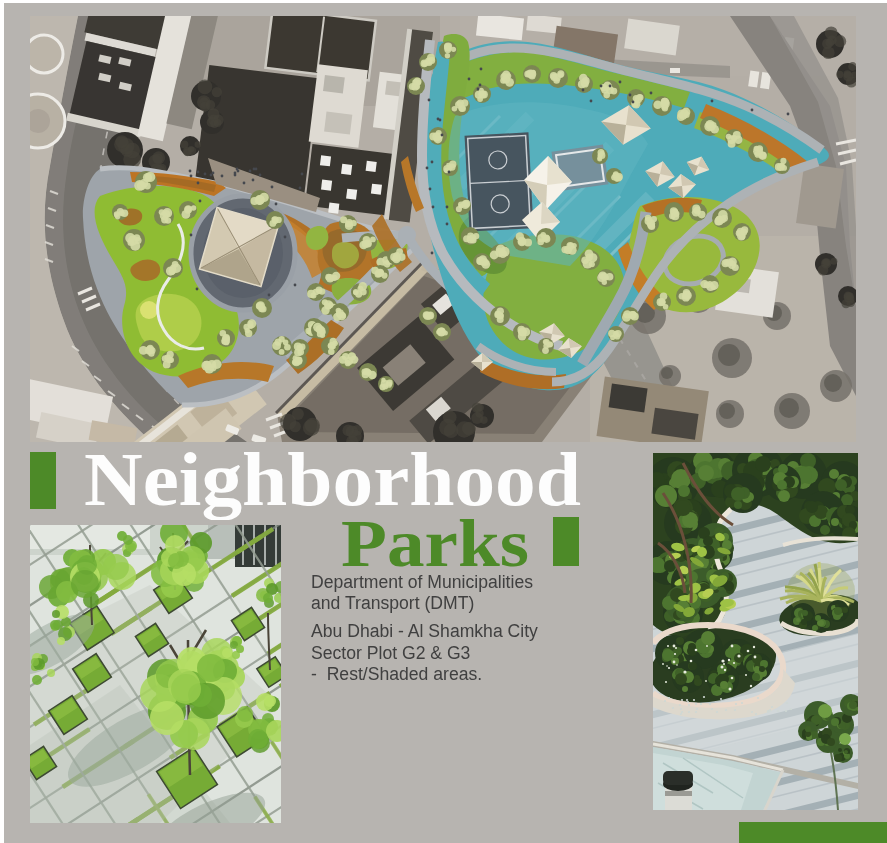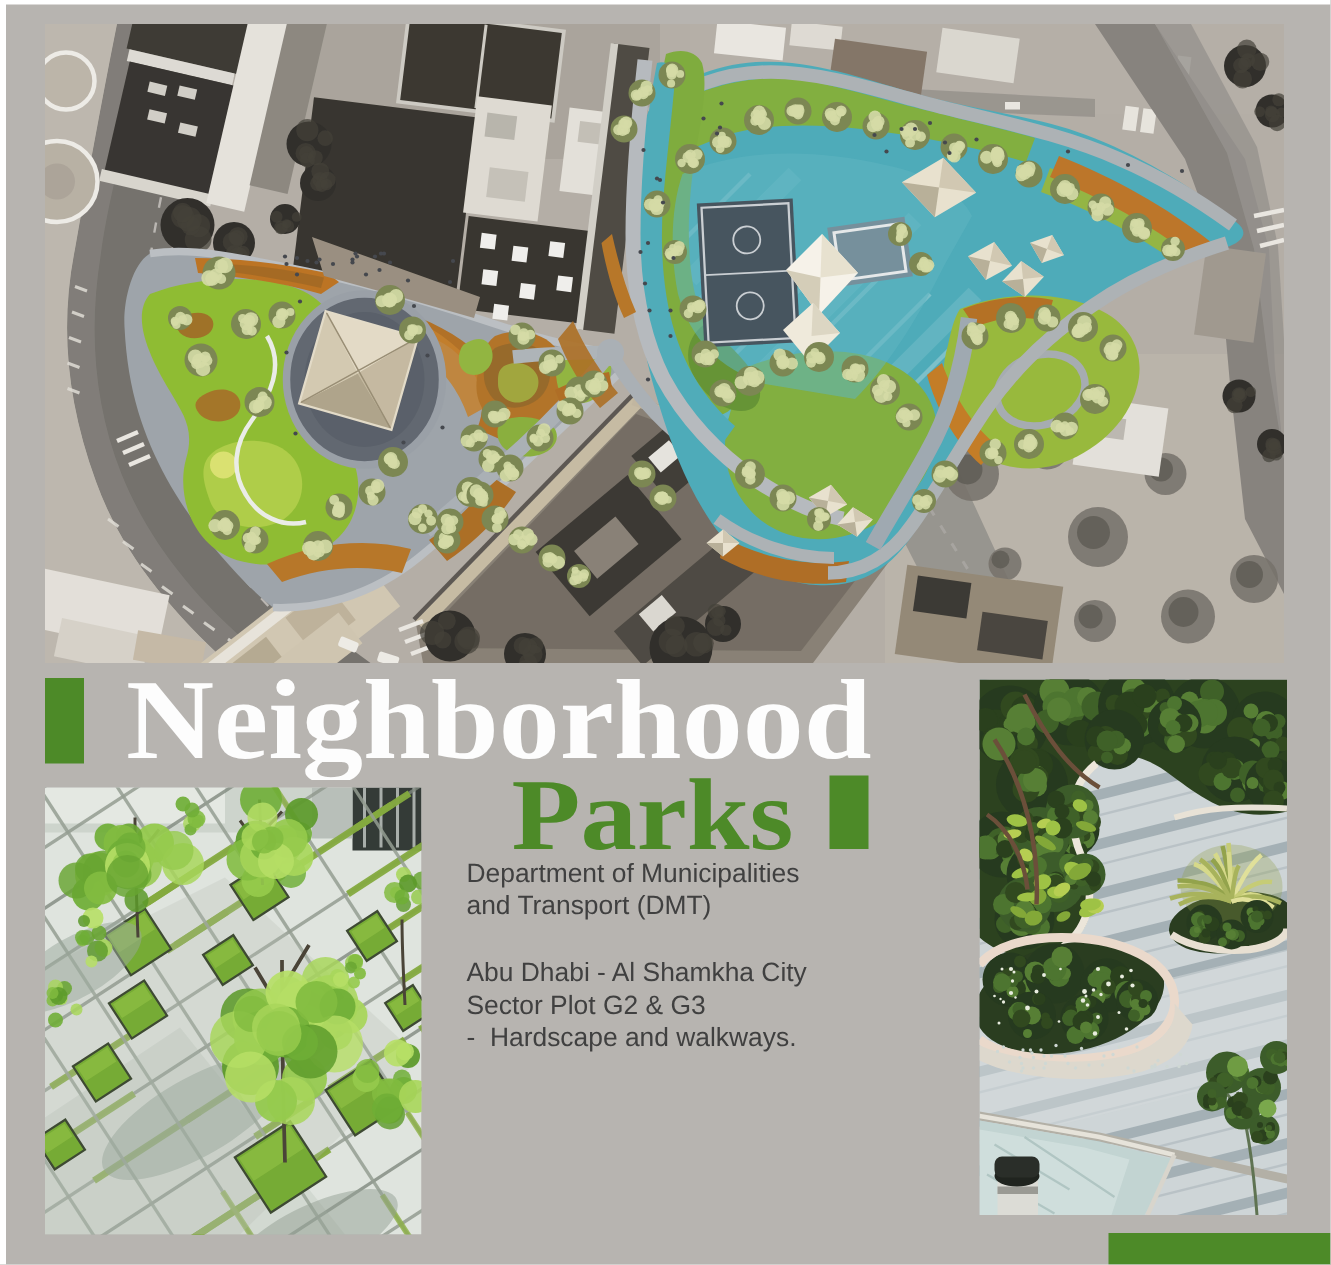"Abu Dhabi - Al Shamkha" div { margin-top: 24px -> 7px }
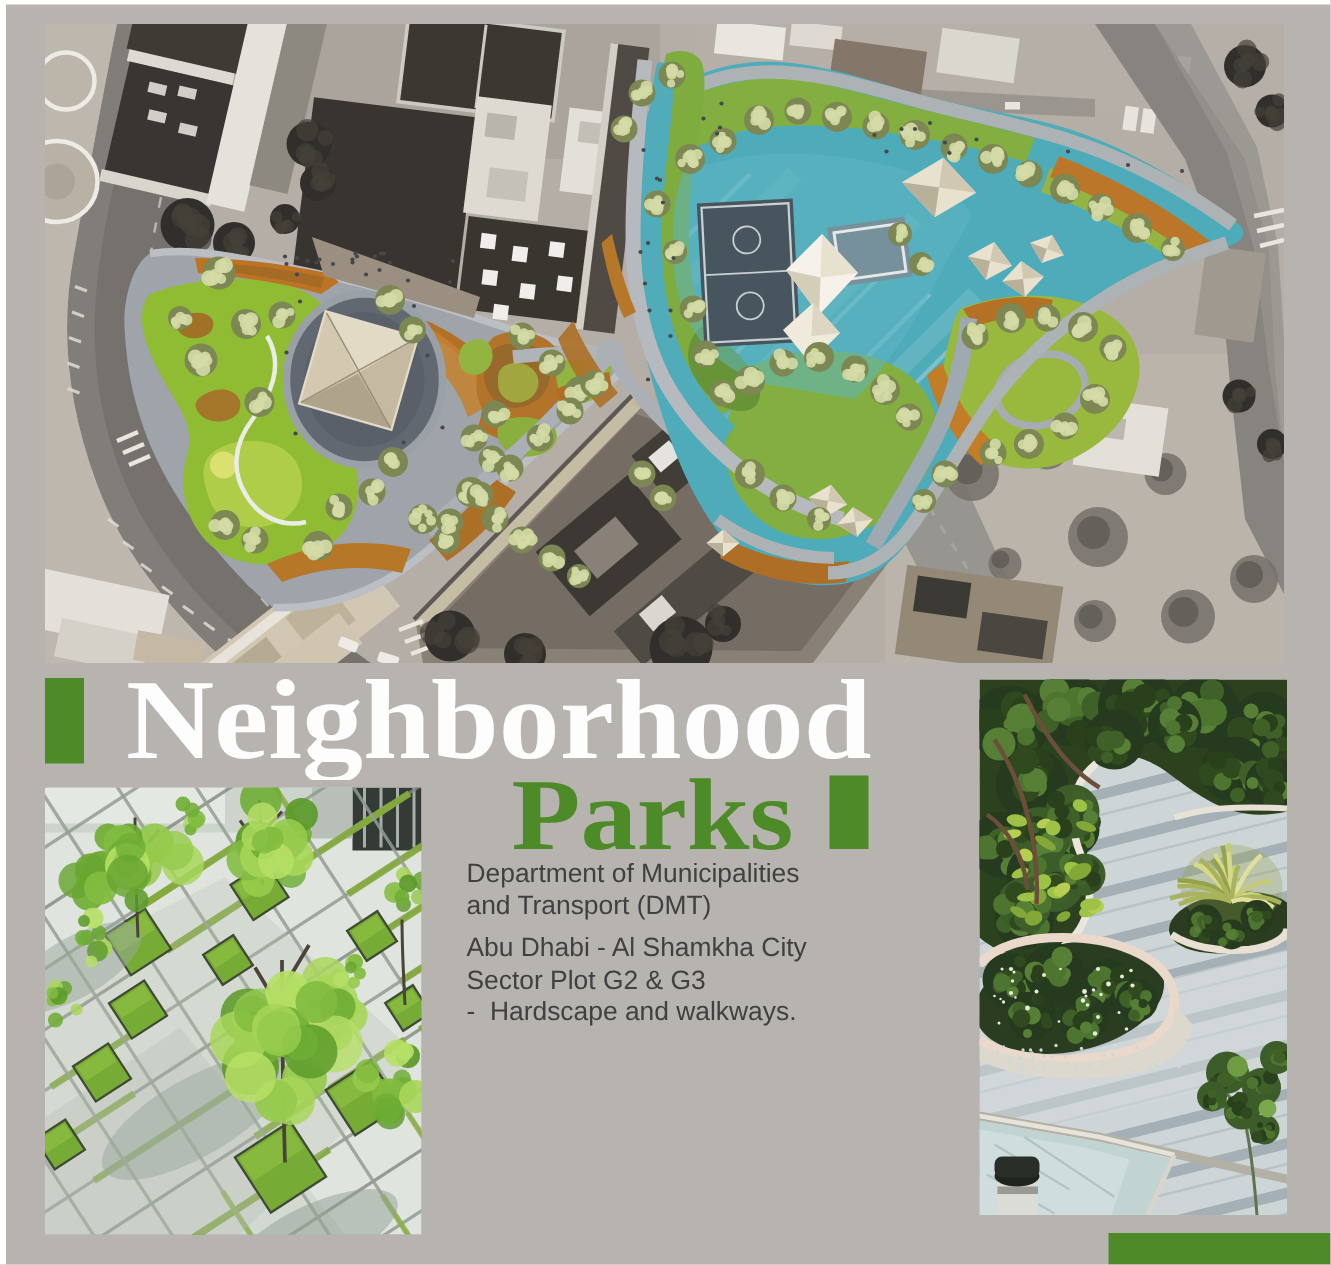"- Rest/Shaded areas." div { html: none -> <div>-&nbsp;&nbsp;Rest/Shaded areas.</div> }
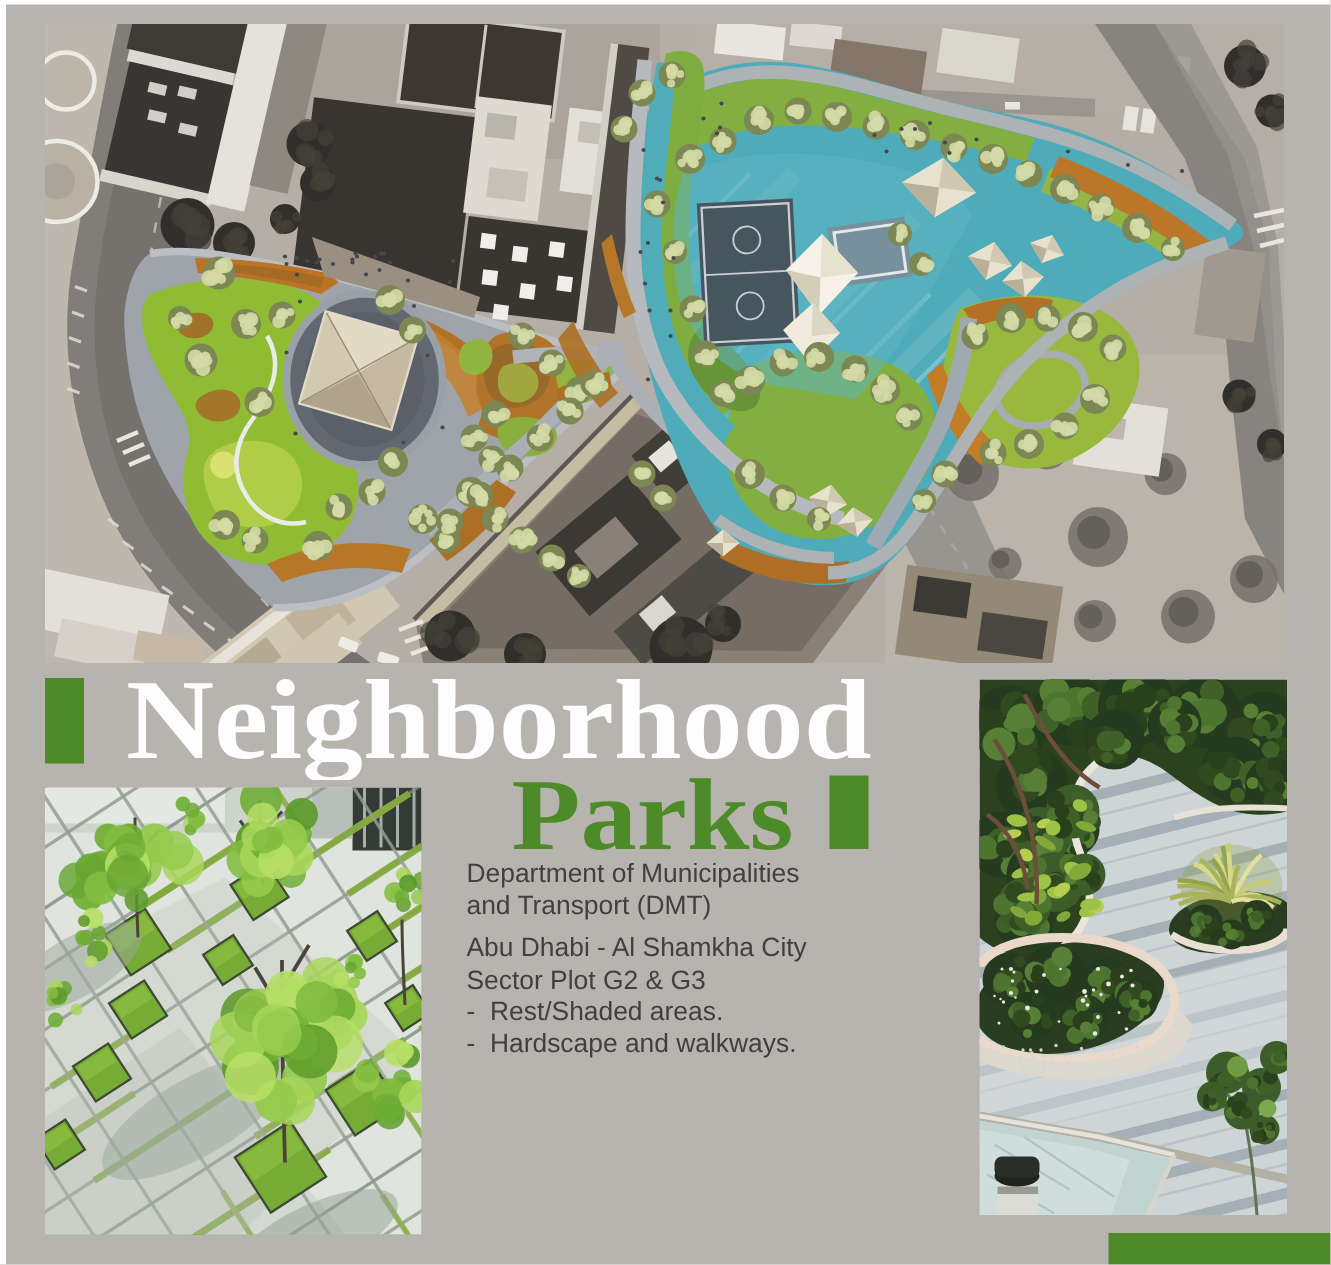"- Hardscape and walkways." div { html: <div>-&nbsp;&nbsp;Hardscape and walkways.</div> -> none }
